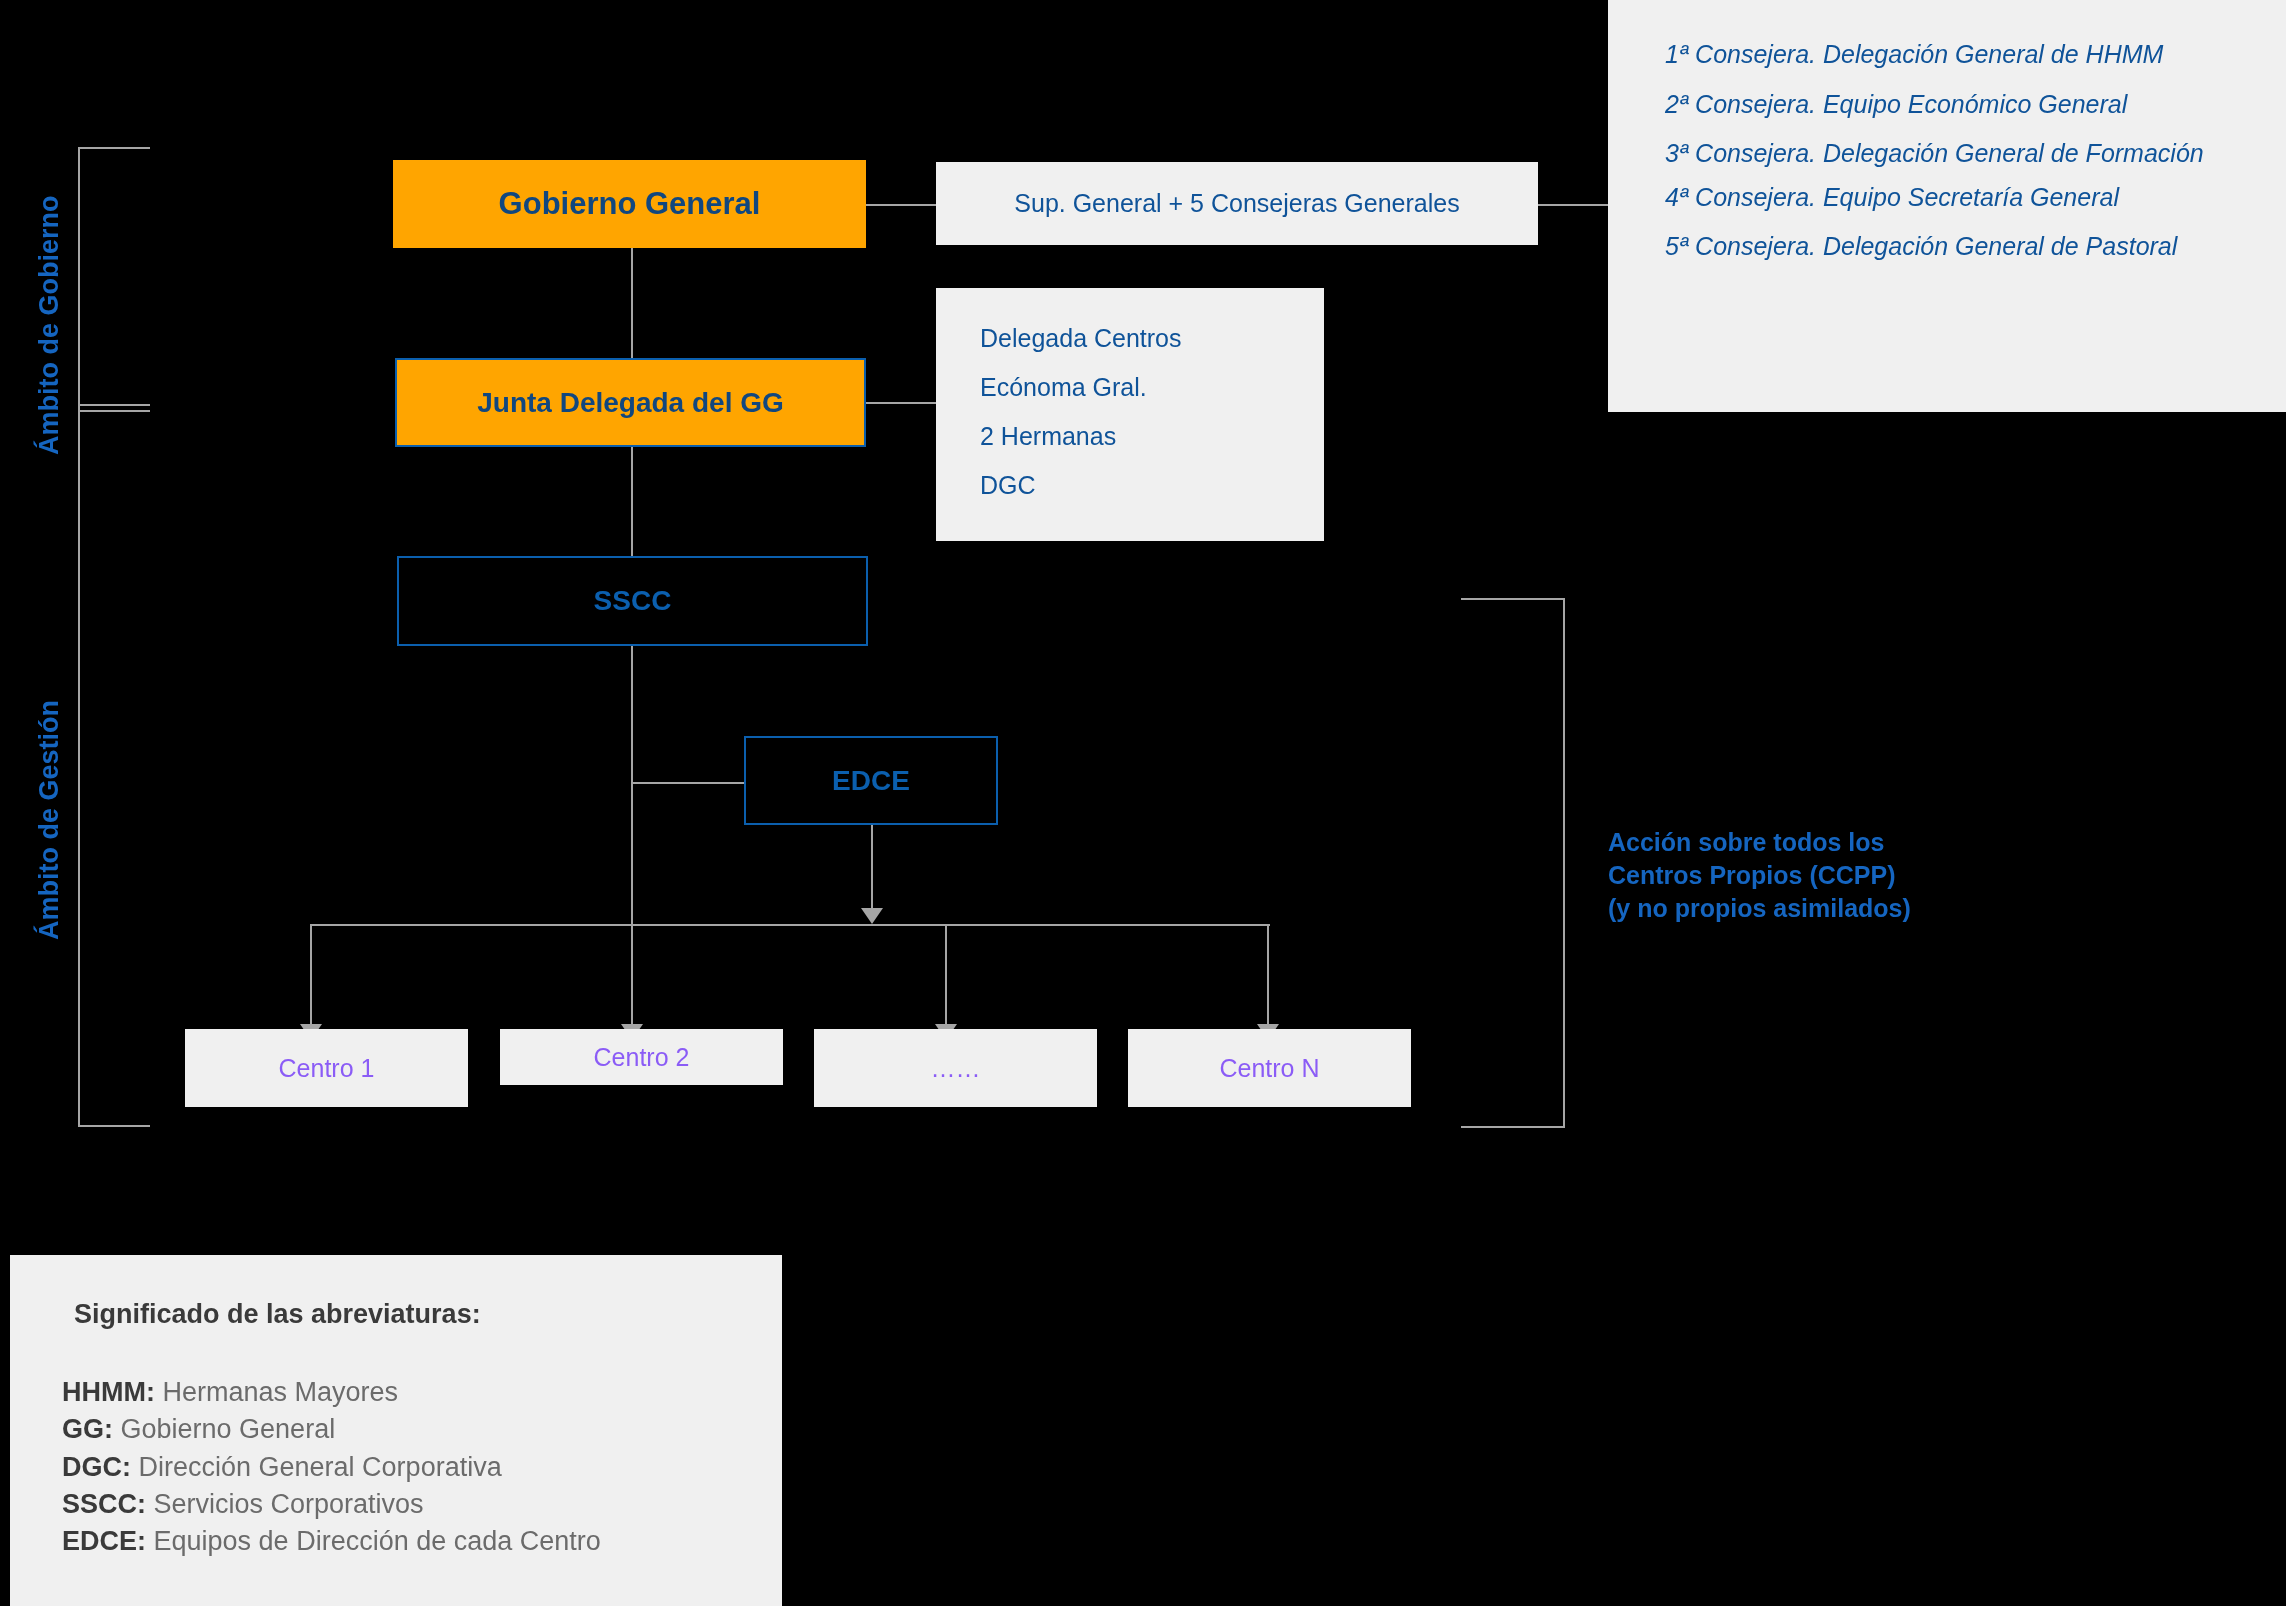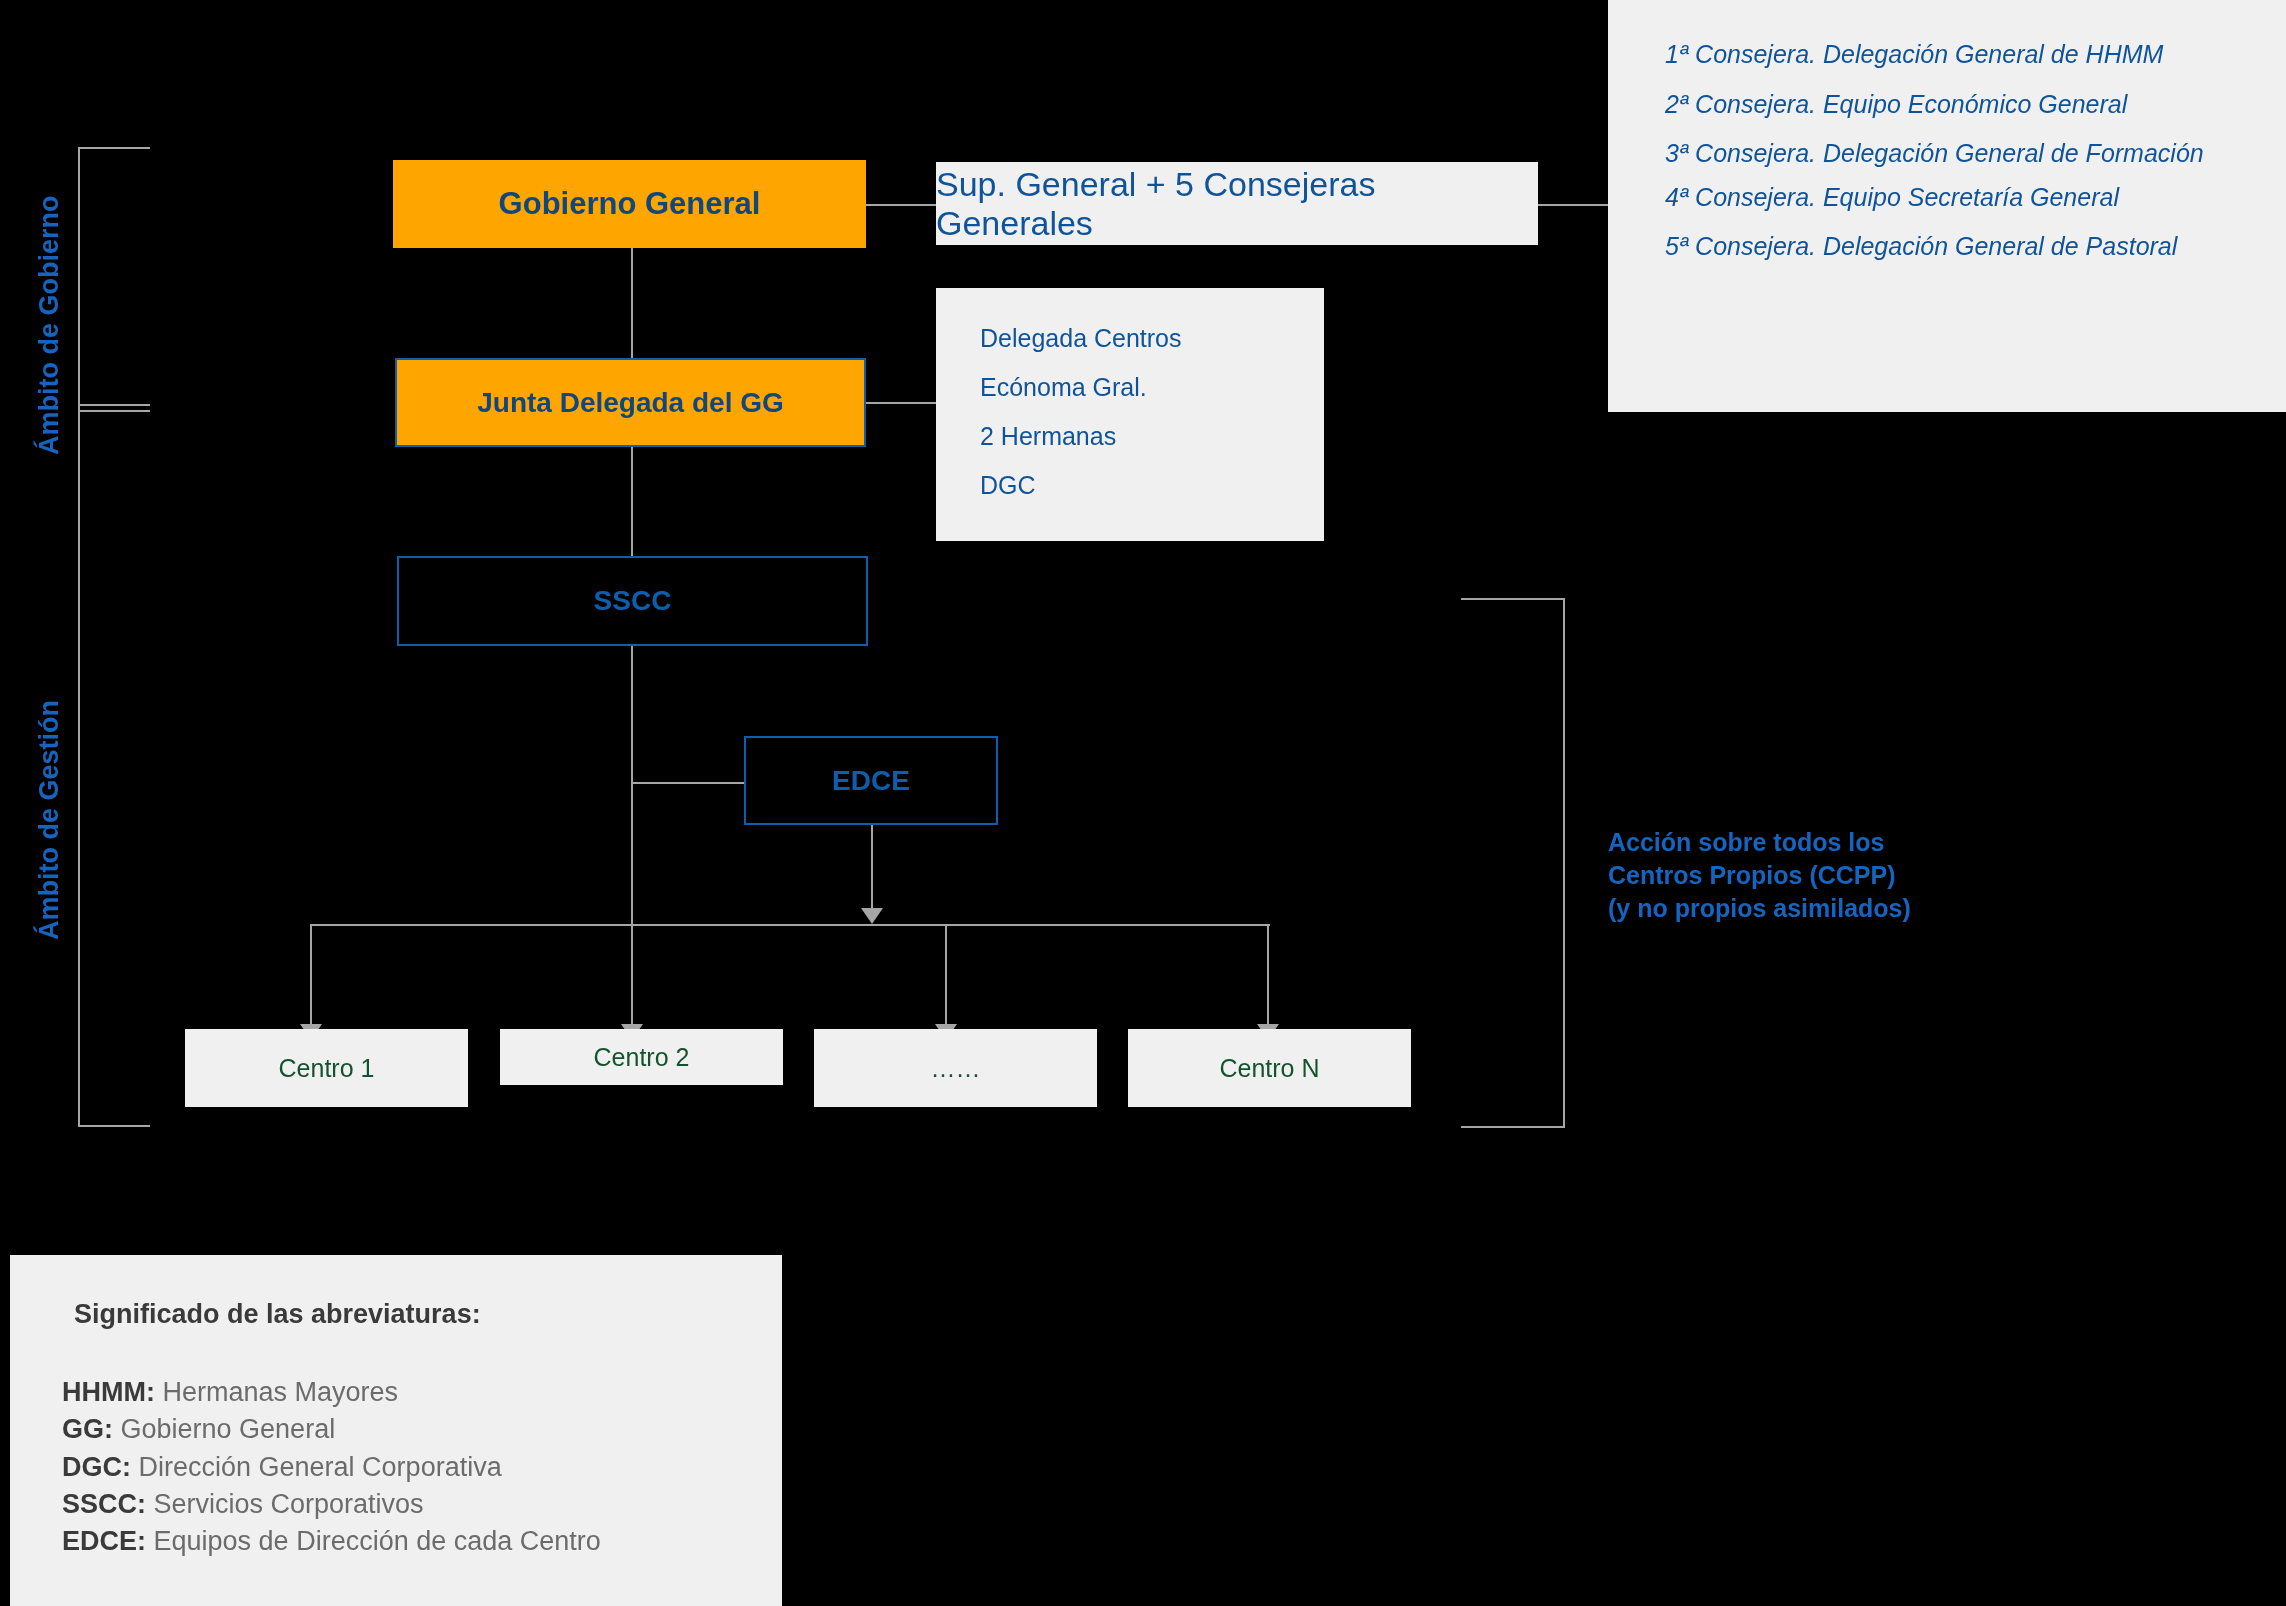"Sup. General + 5 Consejeras" span { font-size: 34px -> 25px }
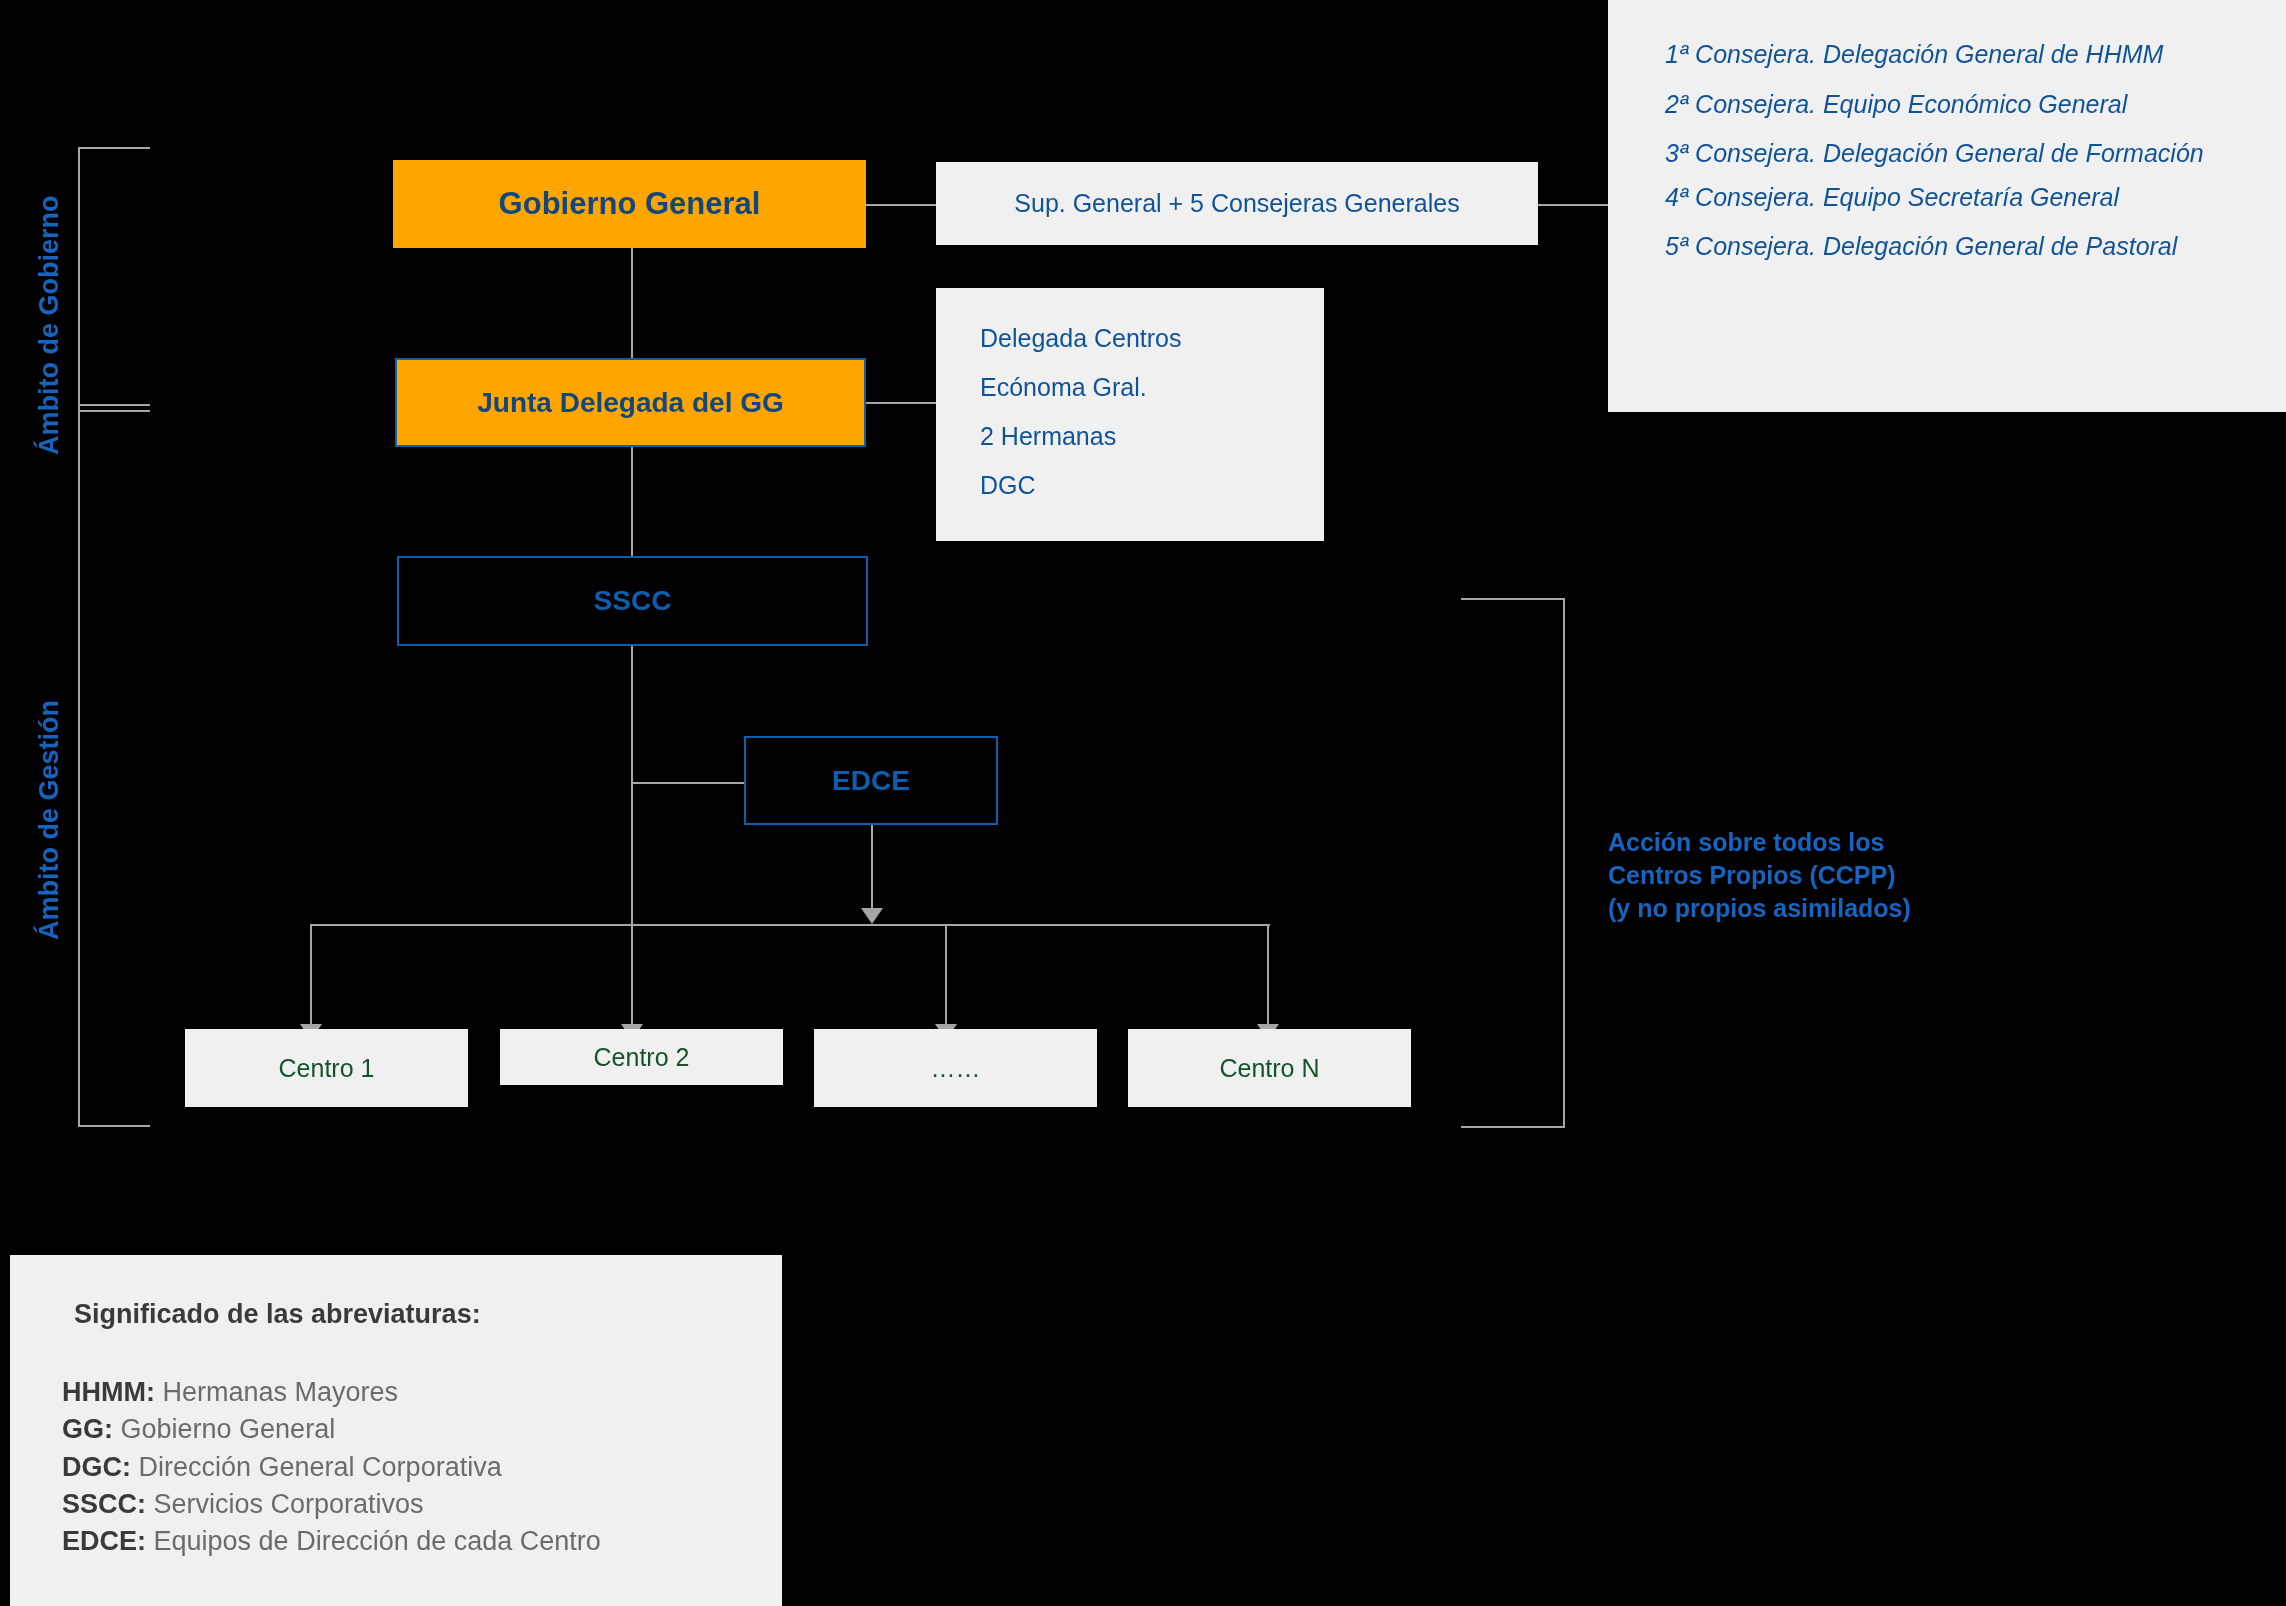"Centro 1" .centro-box { color: #14532d -> #8b5cf6 }
